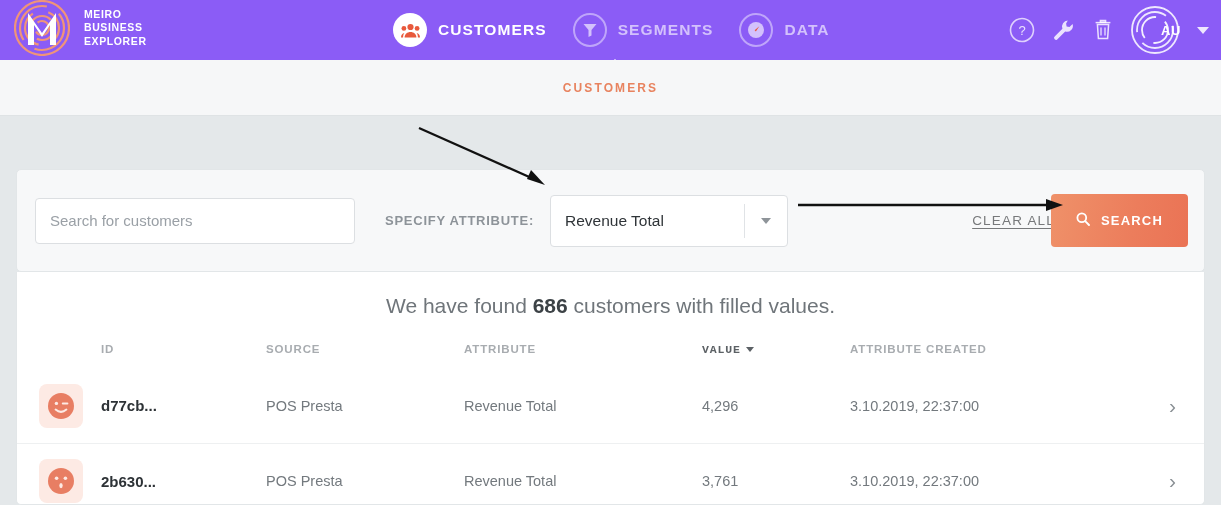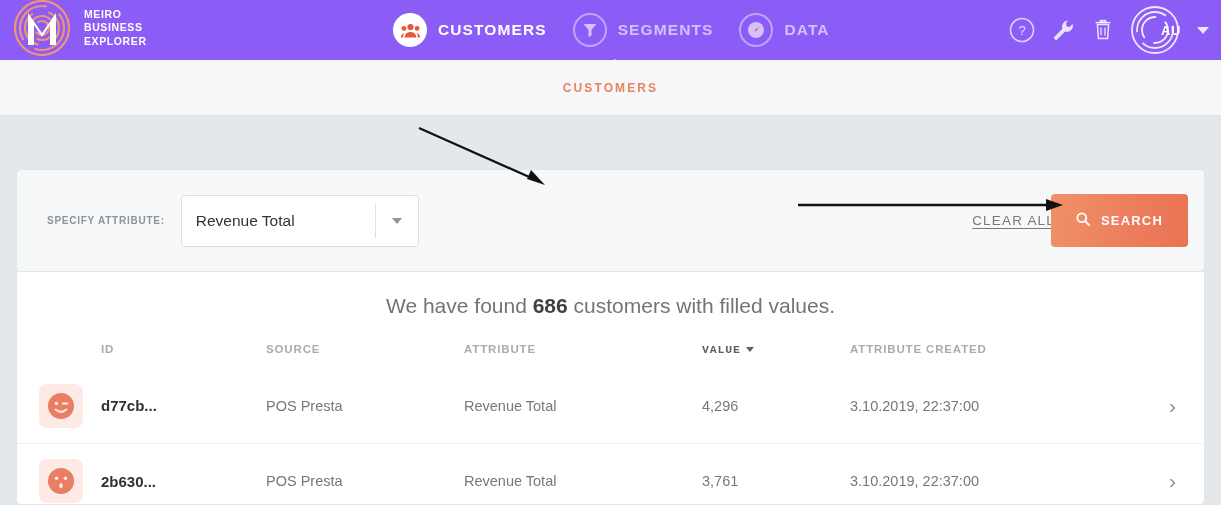"Search for customers" input.search-input { html: none -> <input> }
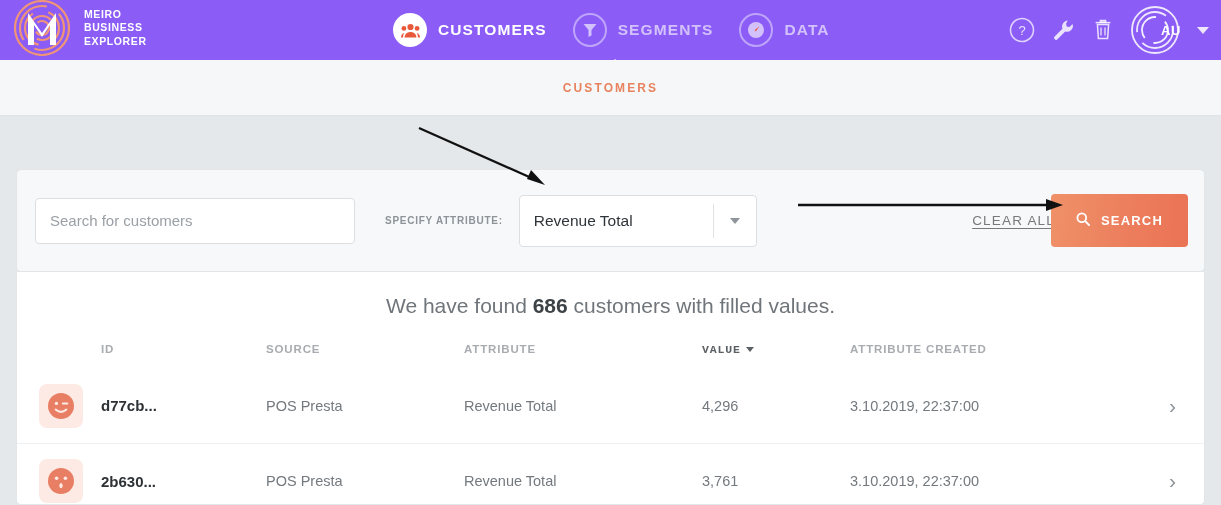"SPECIFY ATTRIBUTE:" .attr-label { font-size: 10px -> 13px }
